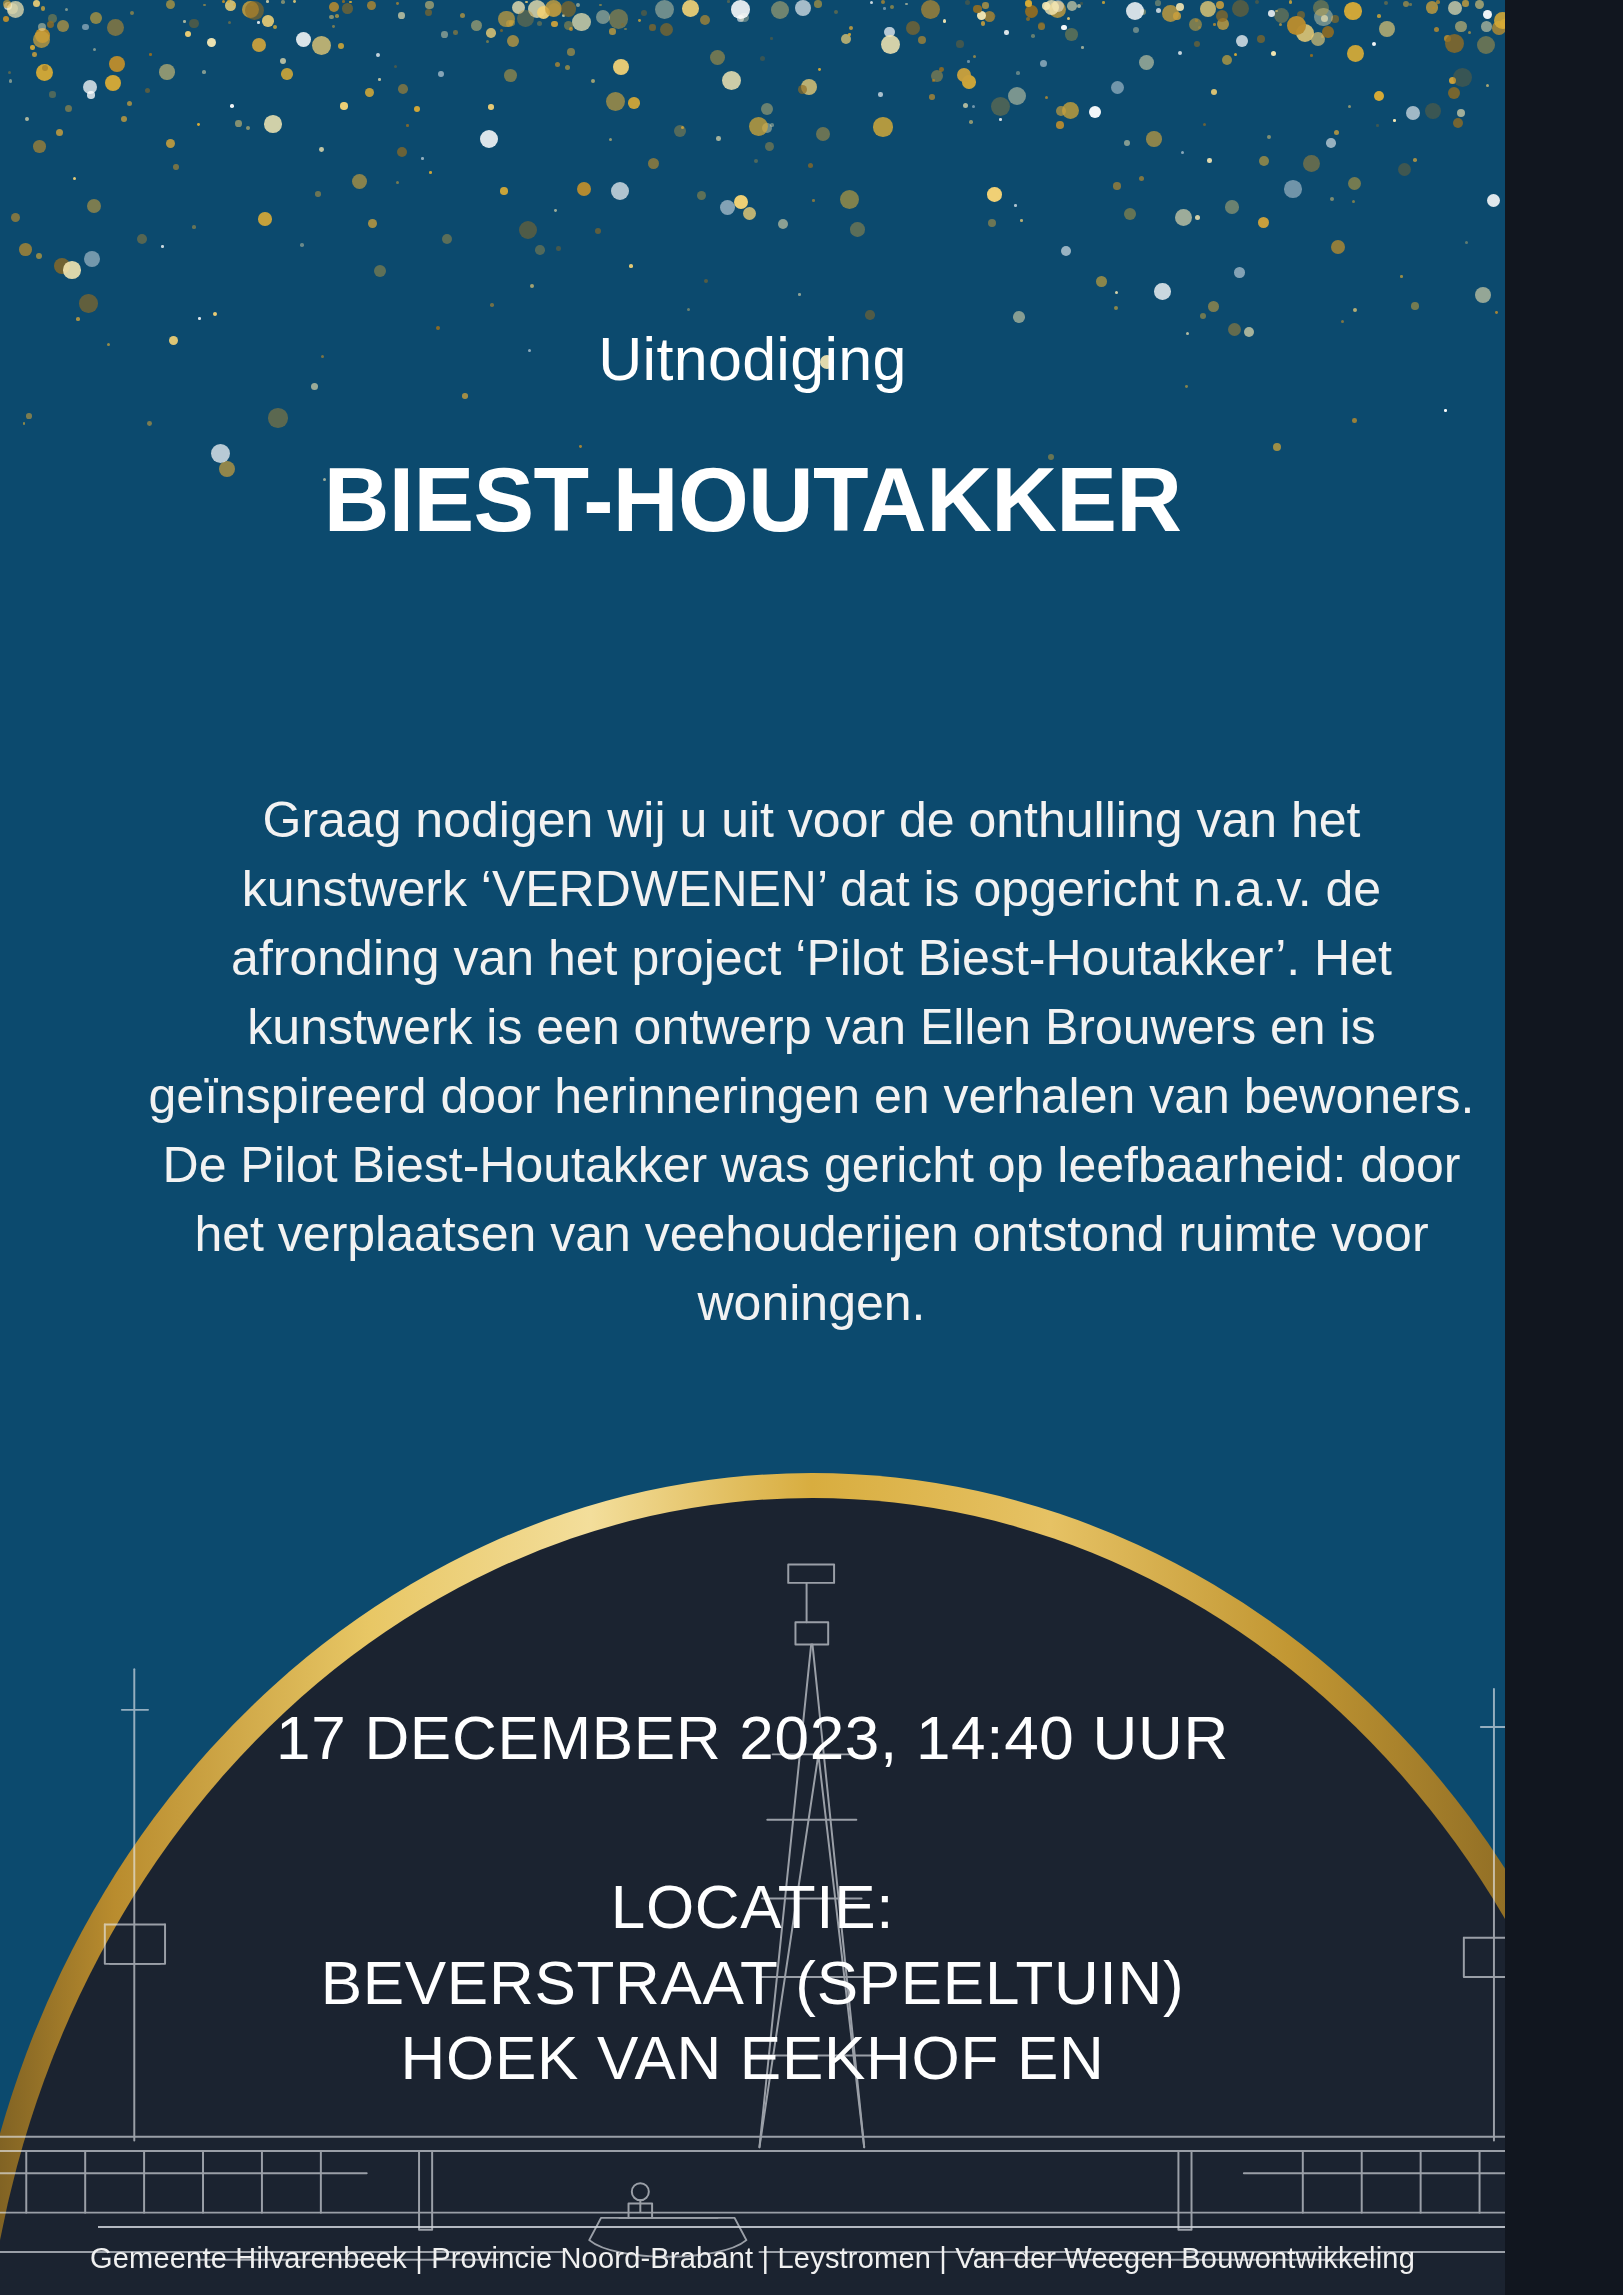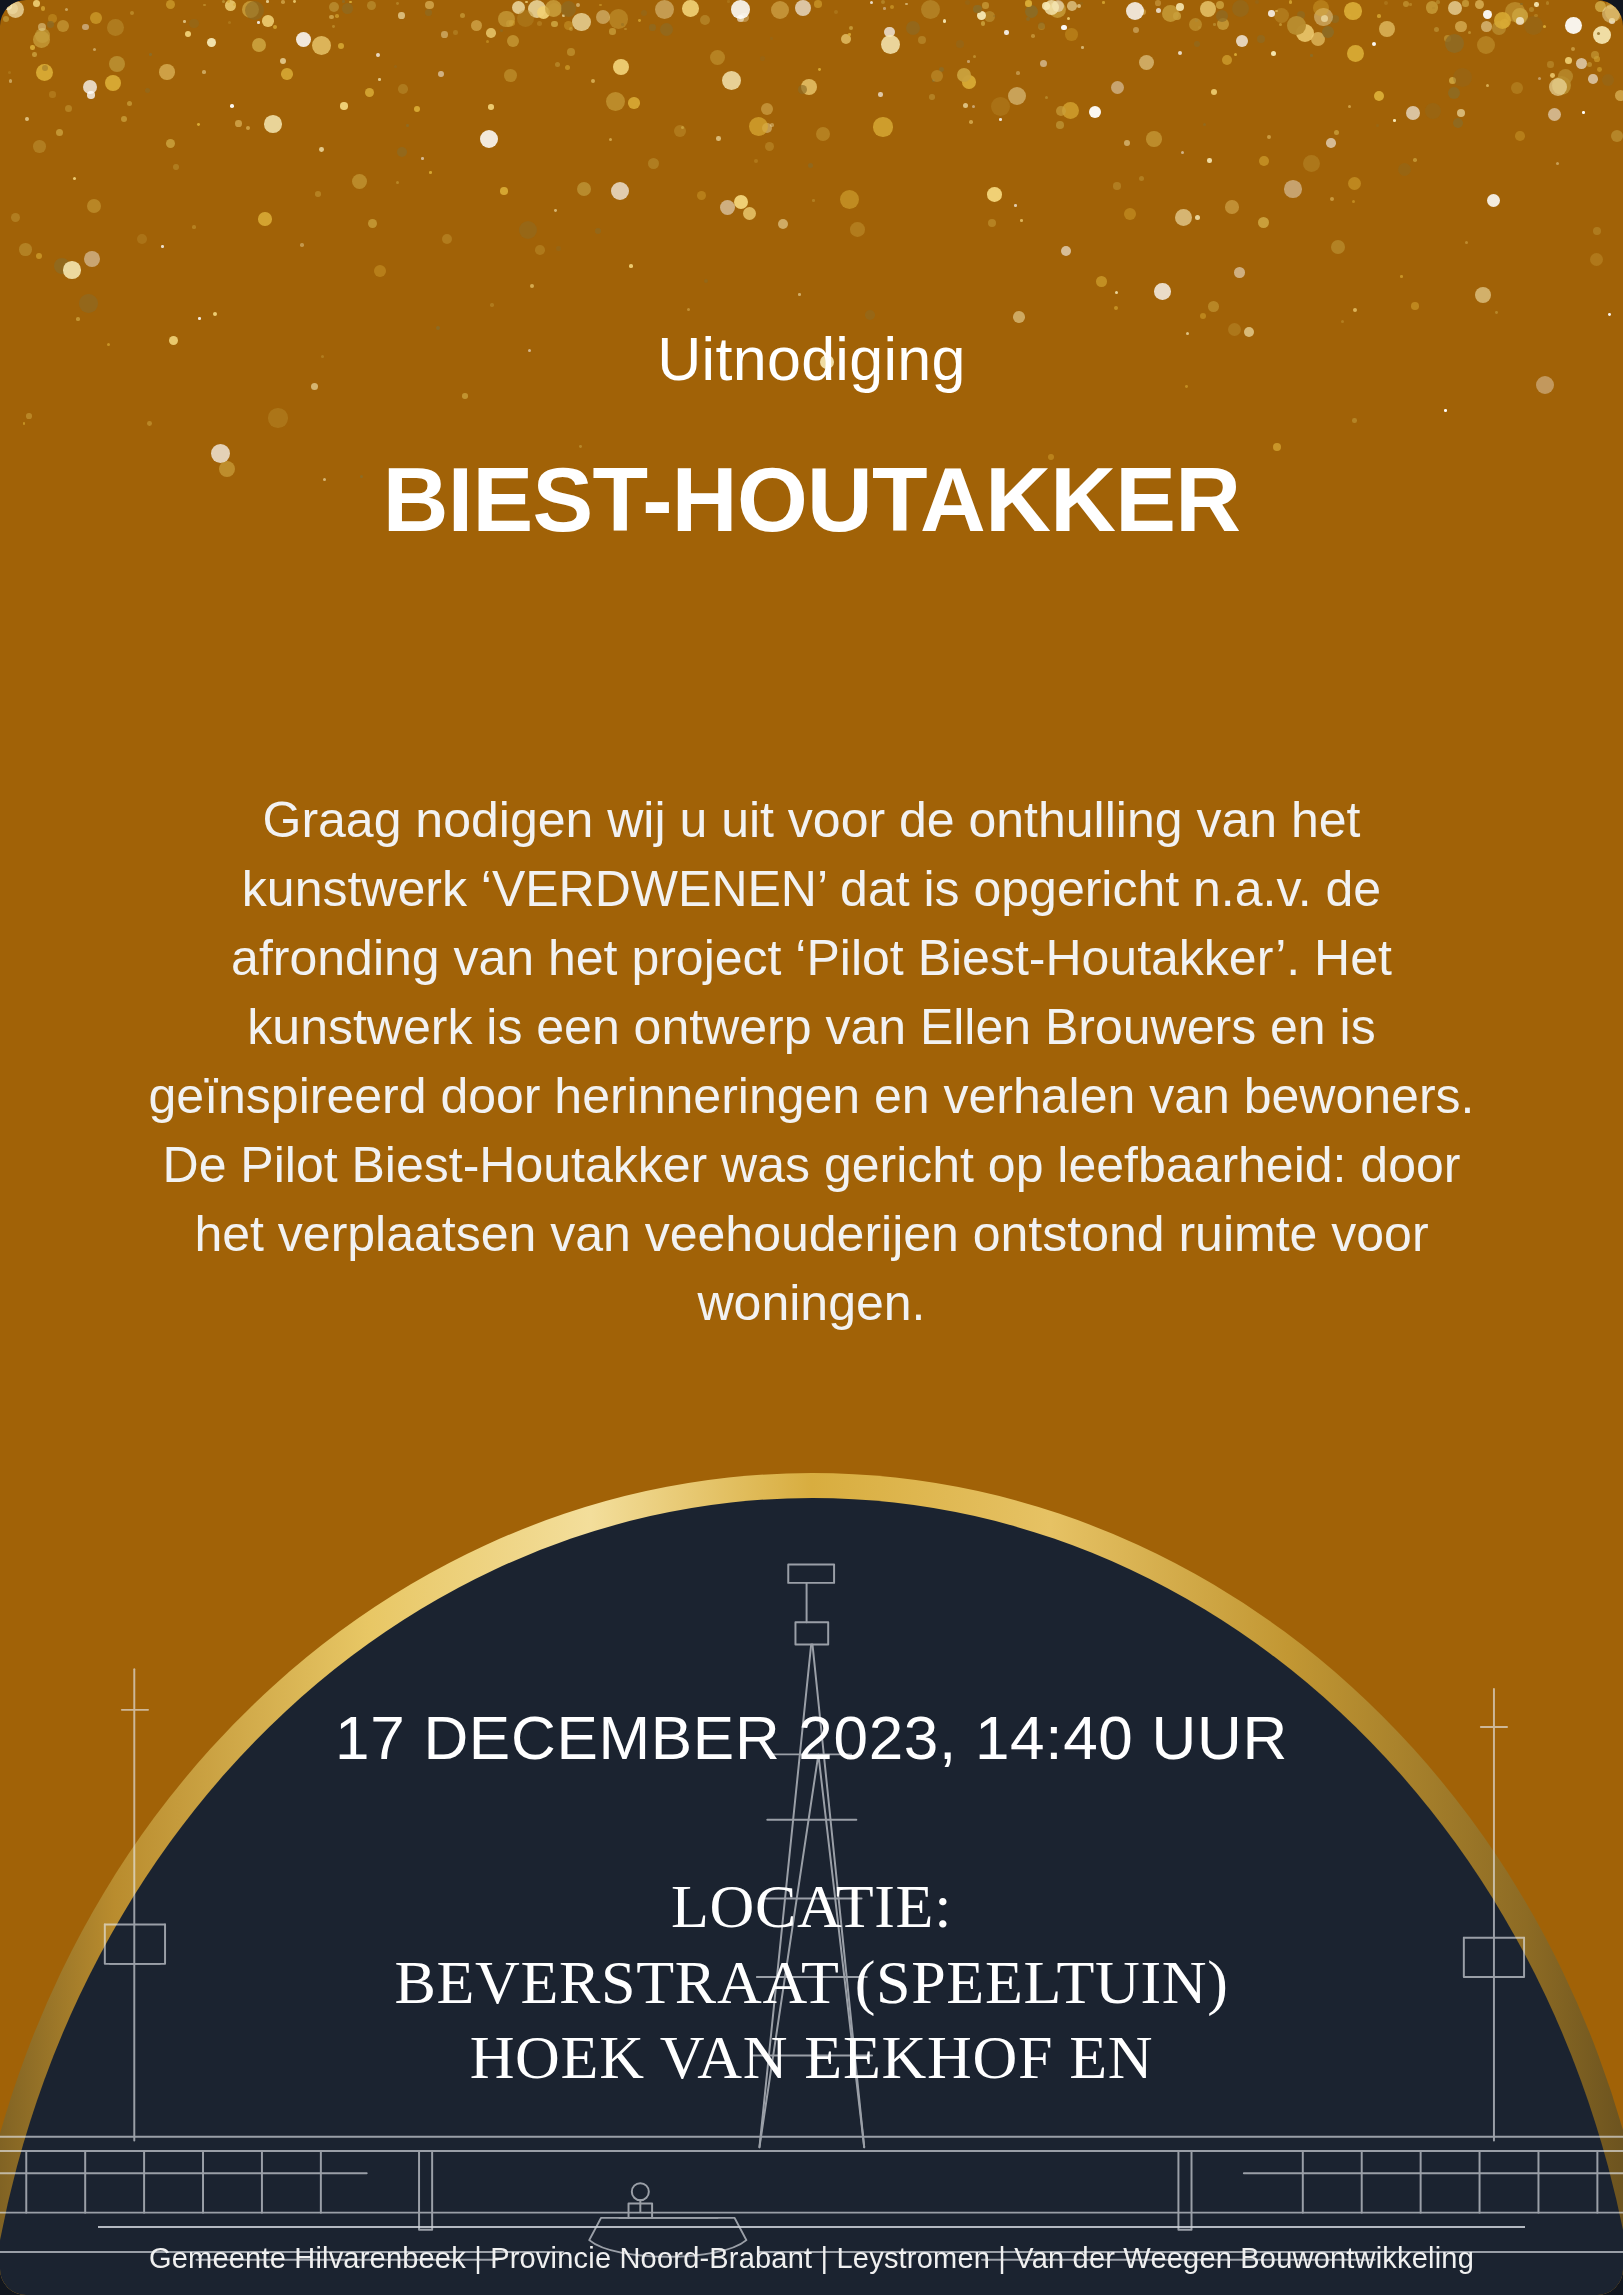"Uitnodiging" .poster { background: #a16207 -> #0c4a6e; border-radius: 26px -> none; width: 1623px -> 1505px }
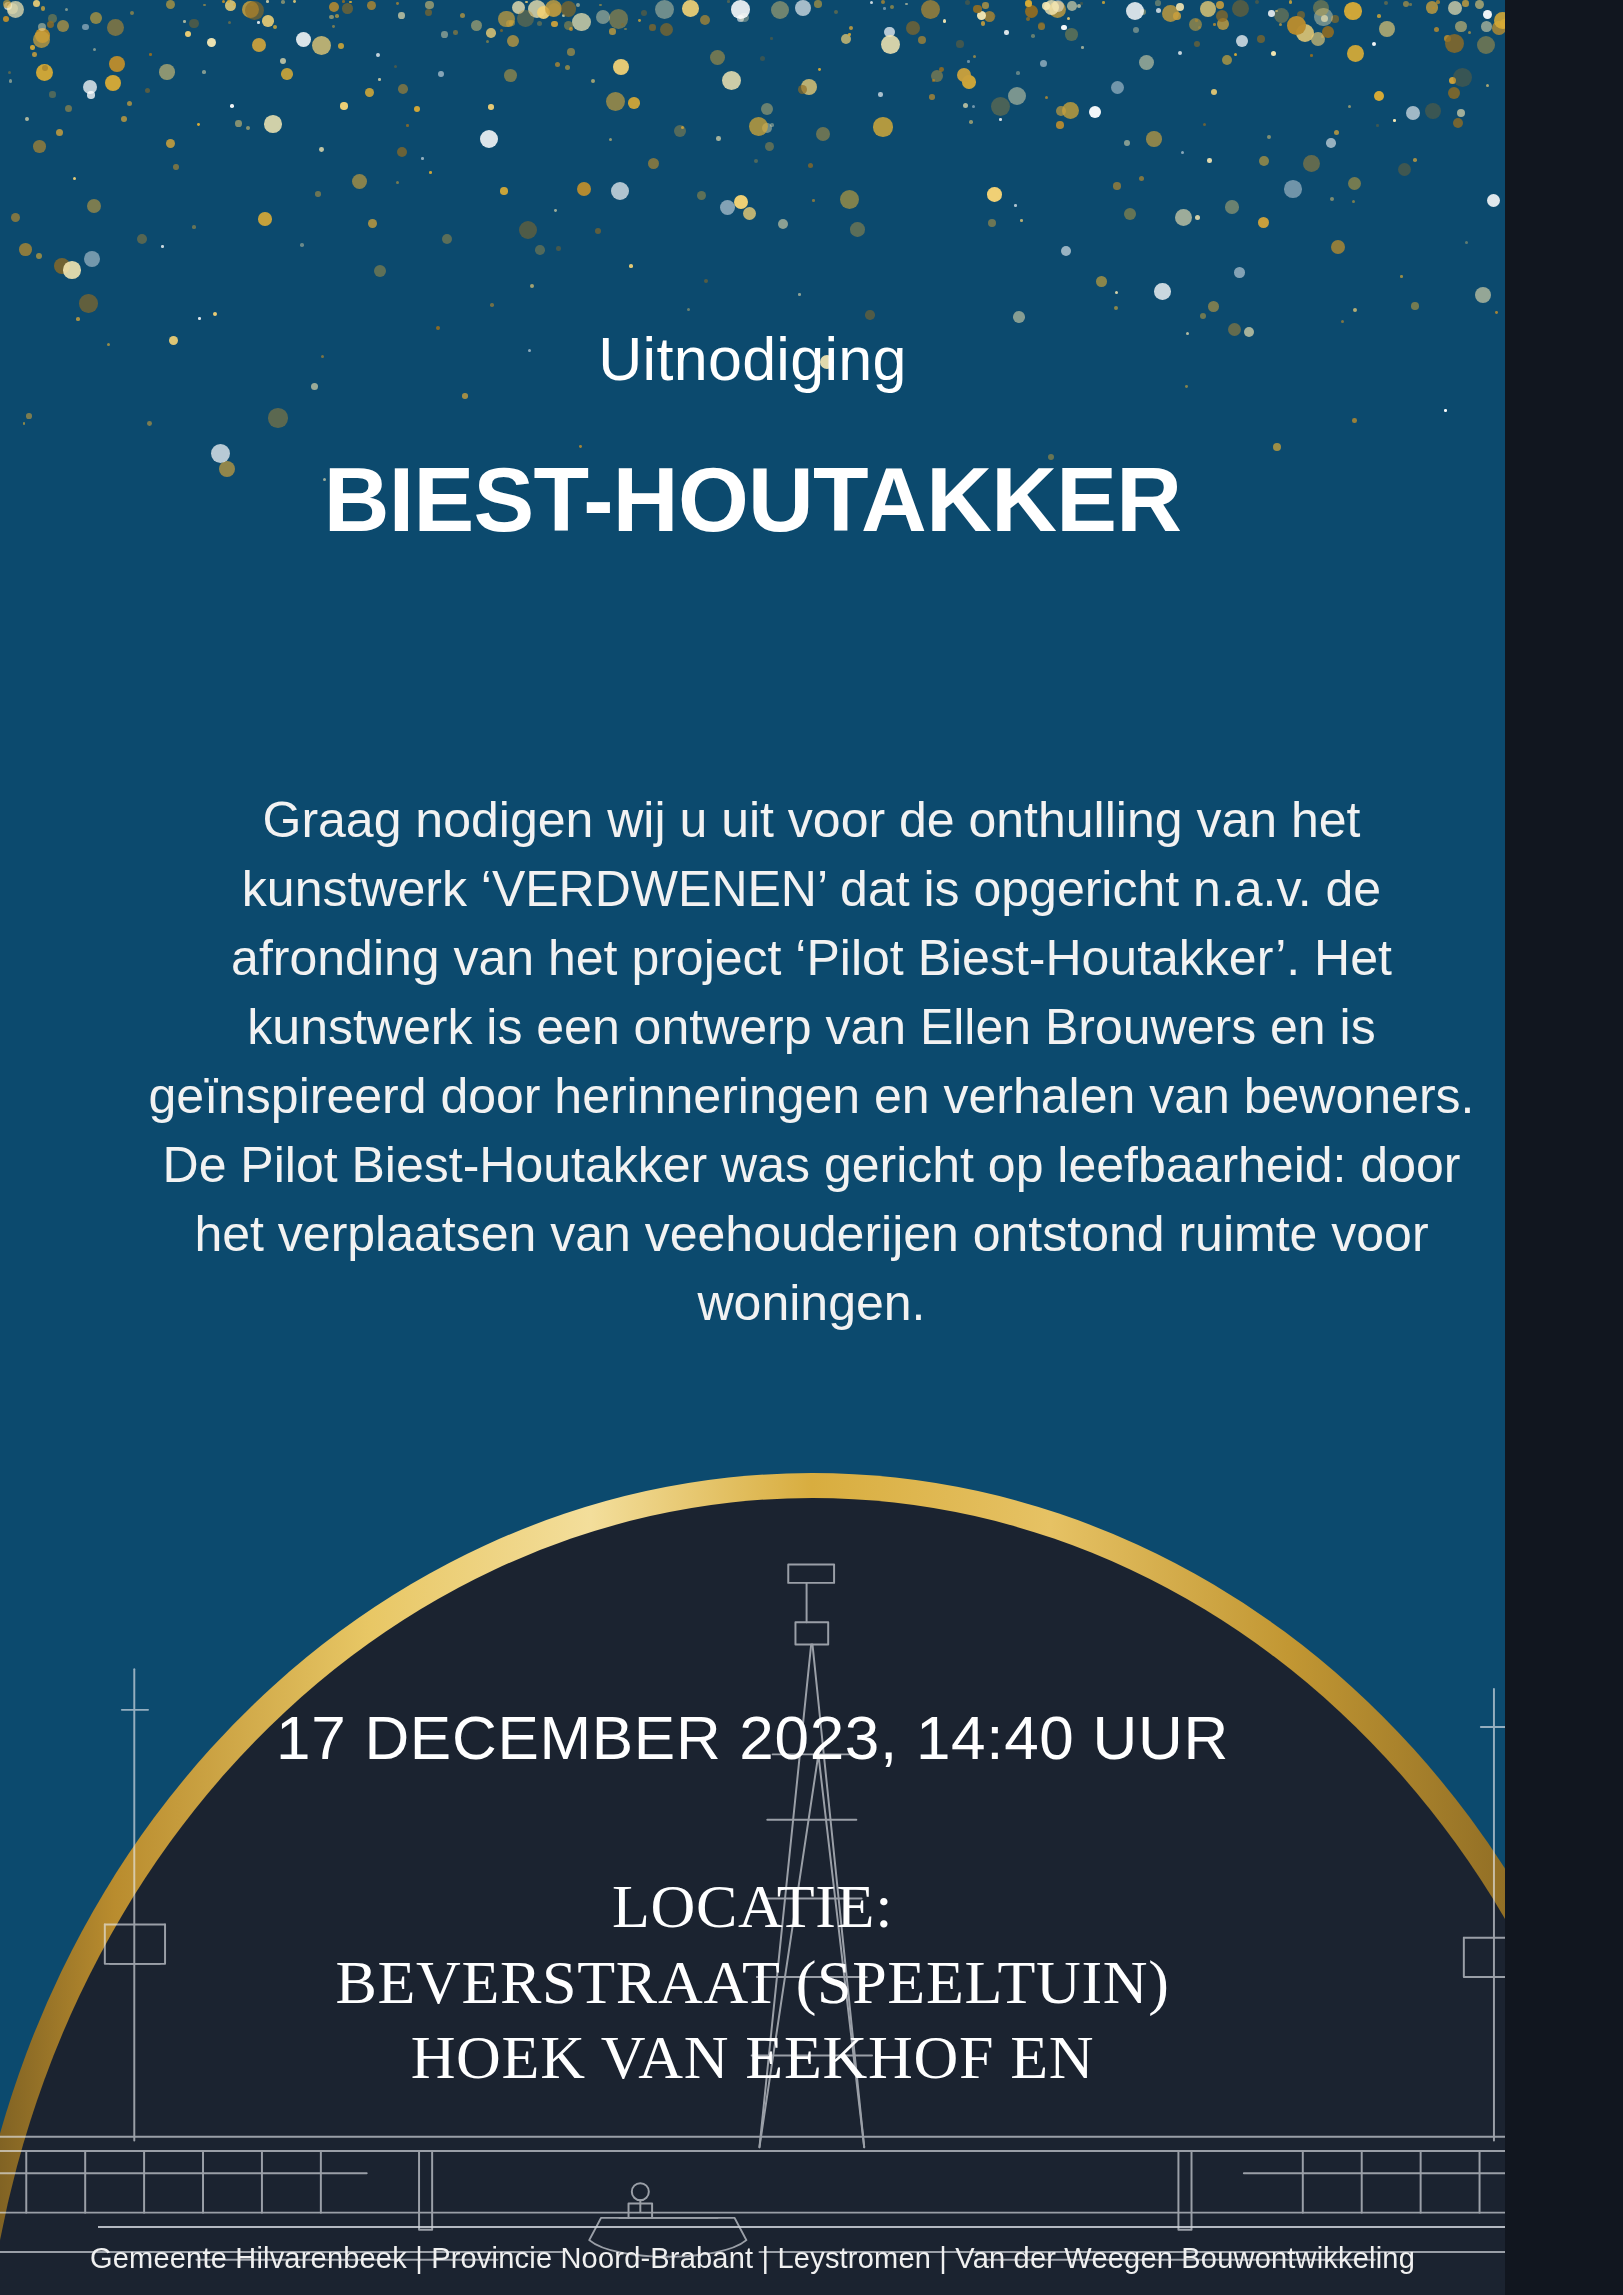"LOCATIE:" .location span { font-family: Liberation Serif, serif -> none }
